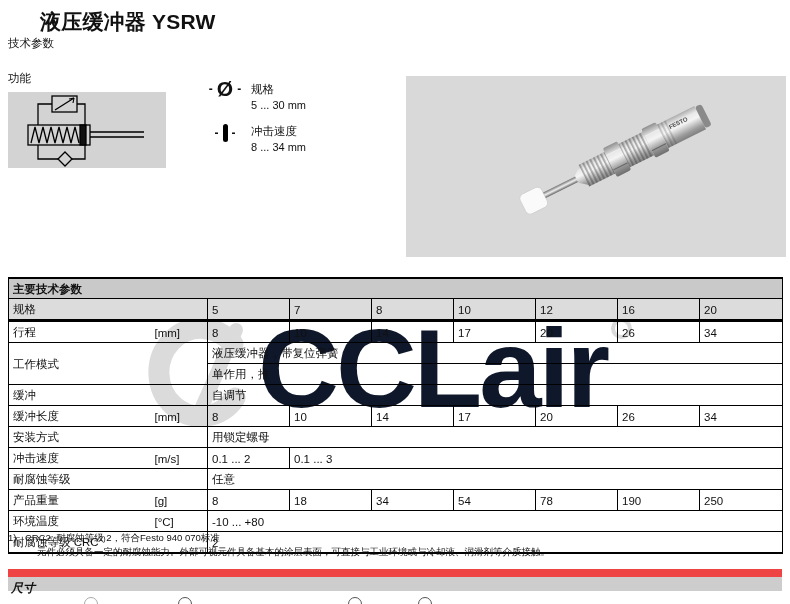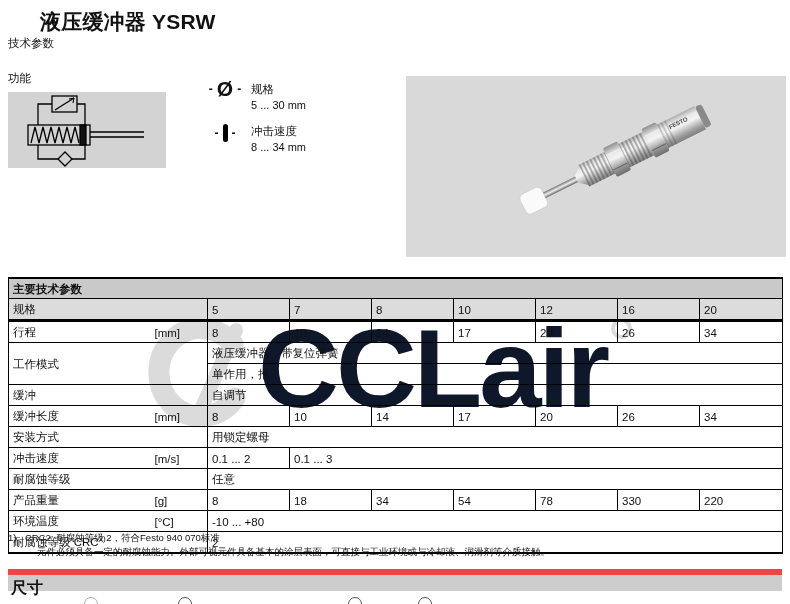"330" td.vline { text: 330 -> 190 }
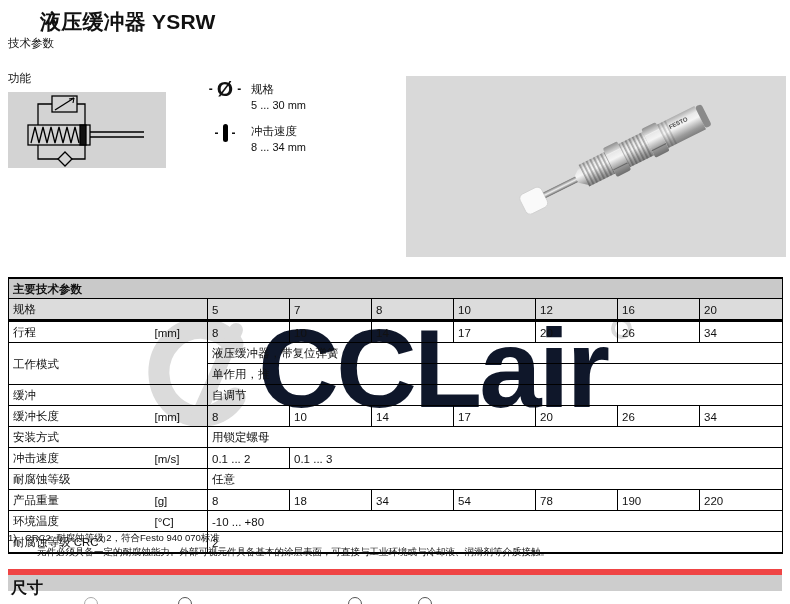"220" td.vline { text: 220 -> 250 }
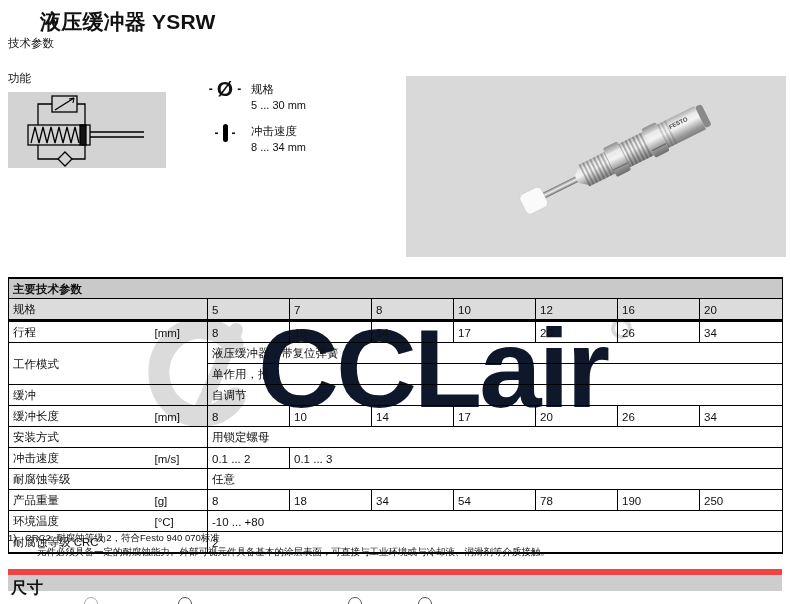"尺寸" .dim-bar { border-top: 6px solid #ef4444 -> 8px solid #ef4444; font-size: 16px -> 12px; font-style: none -> italic }
